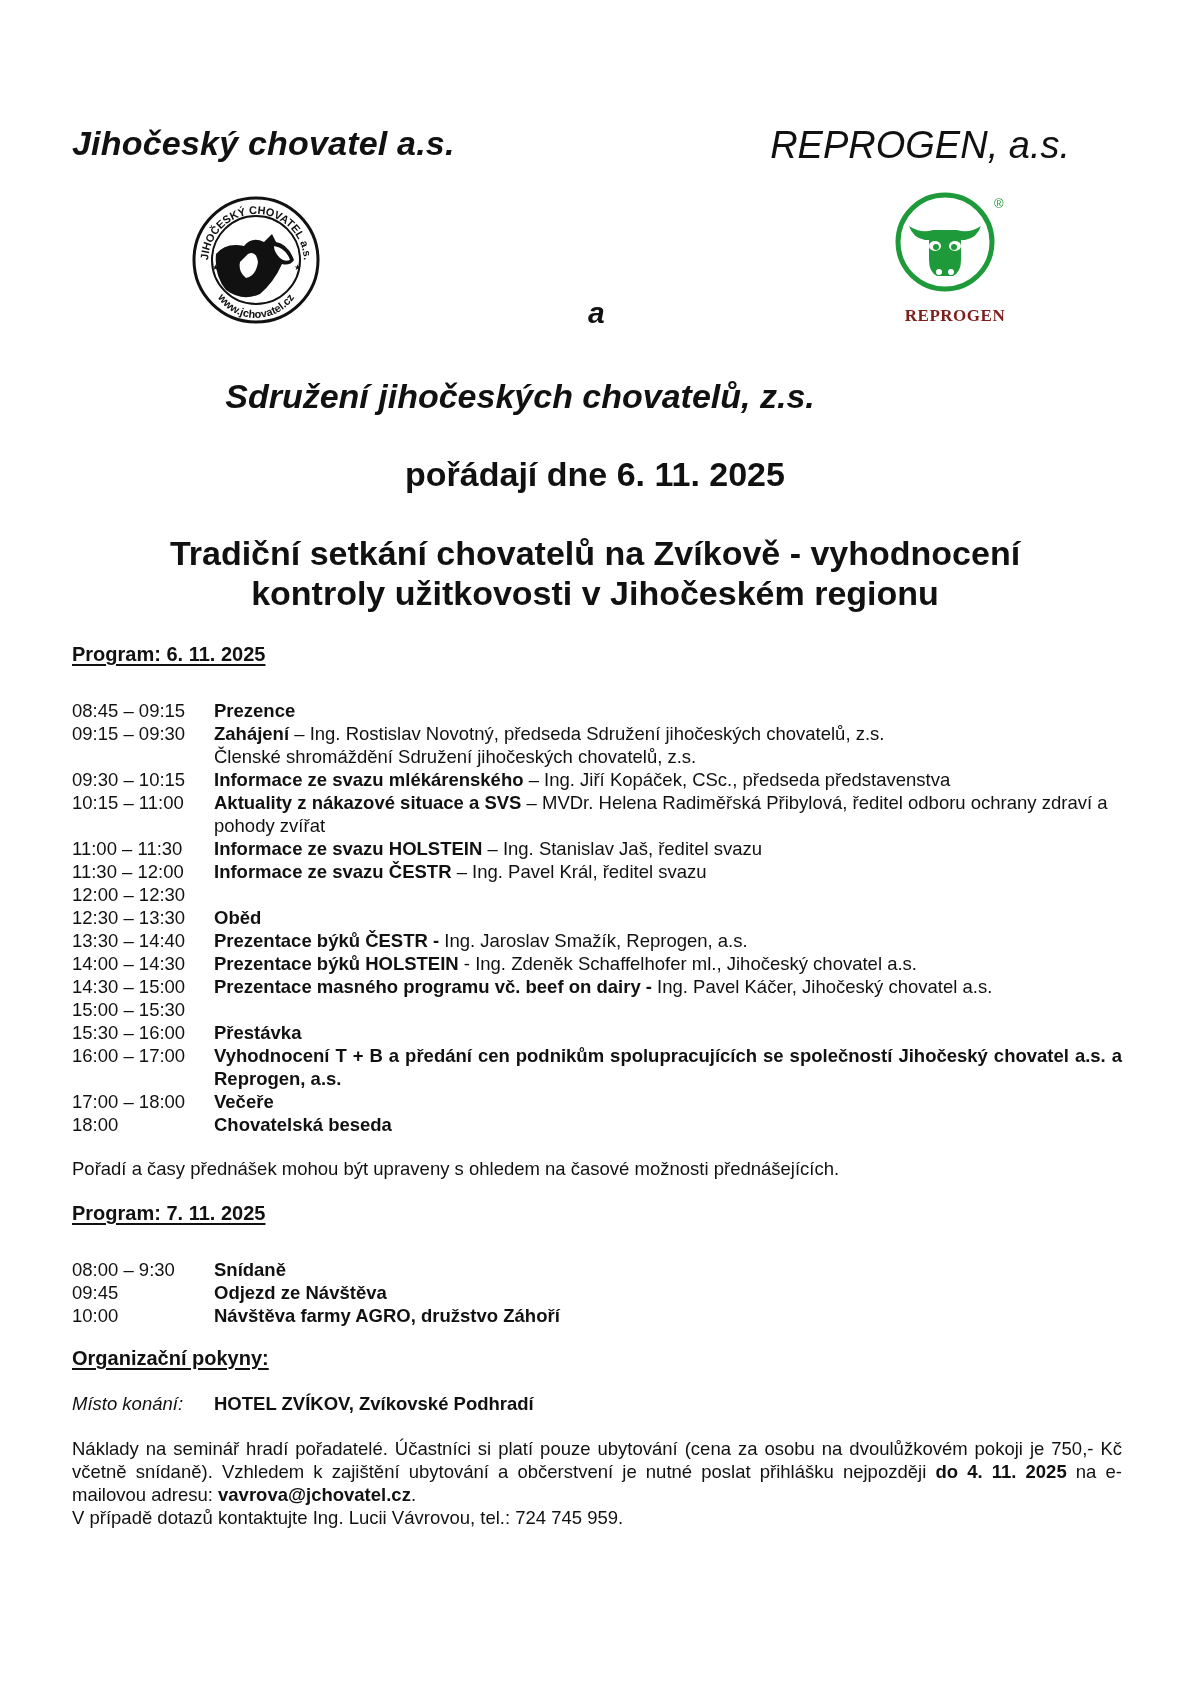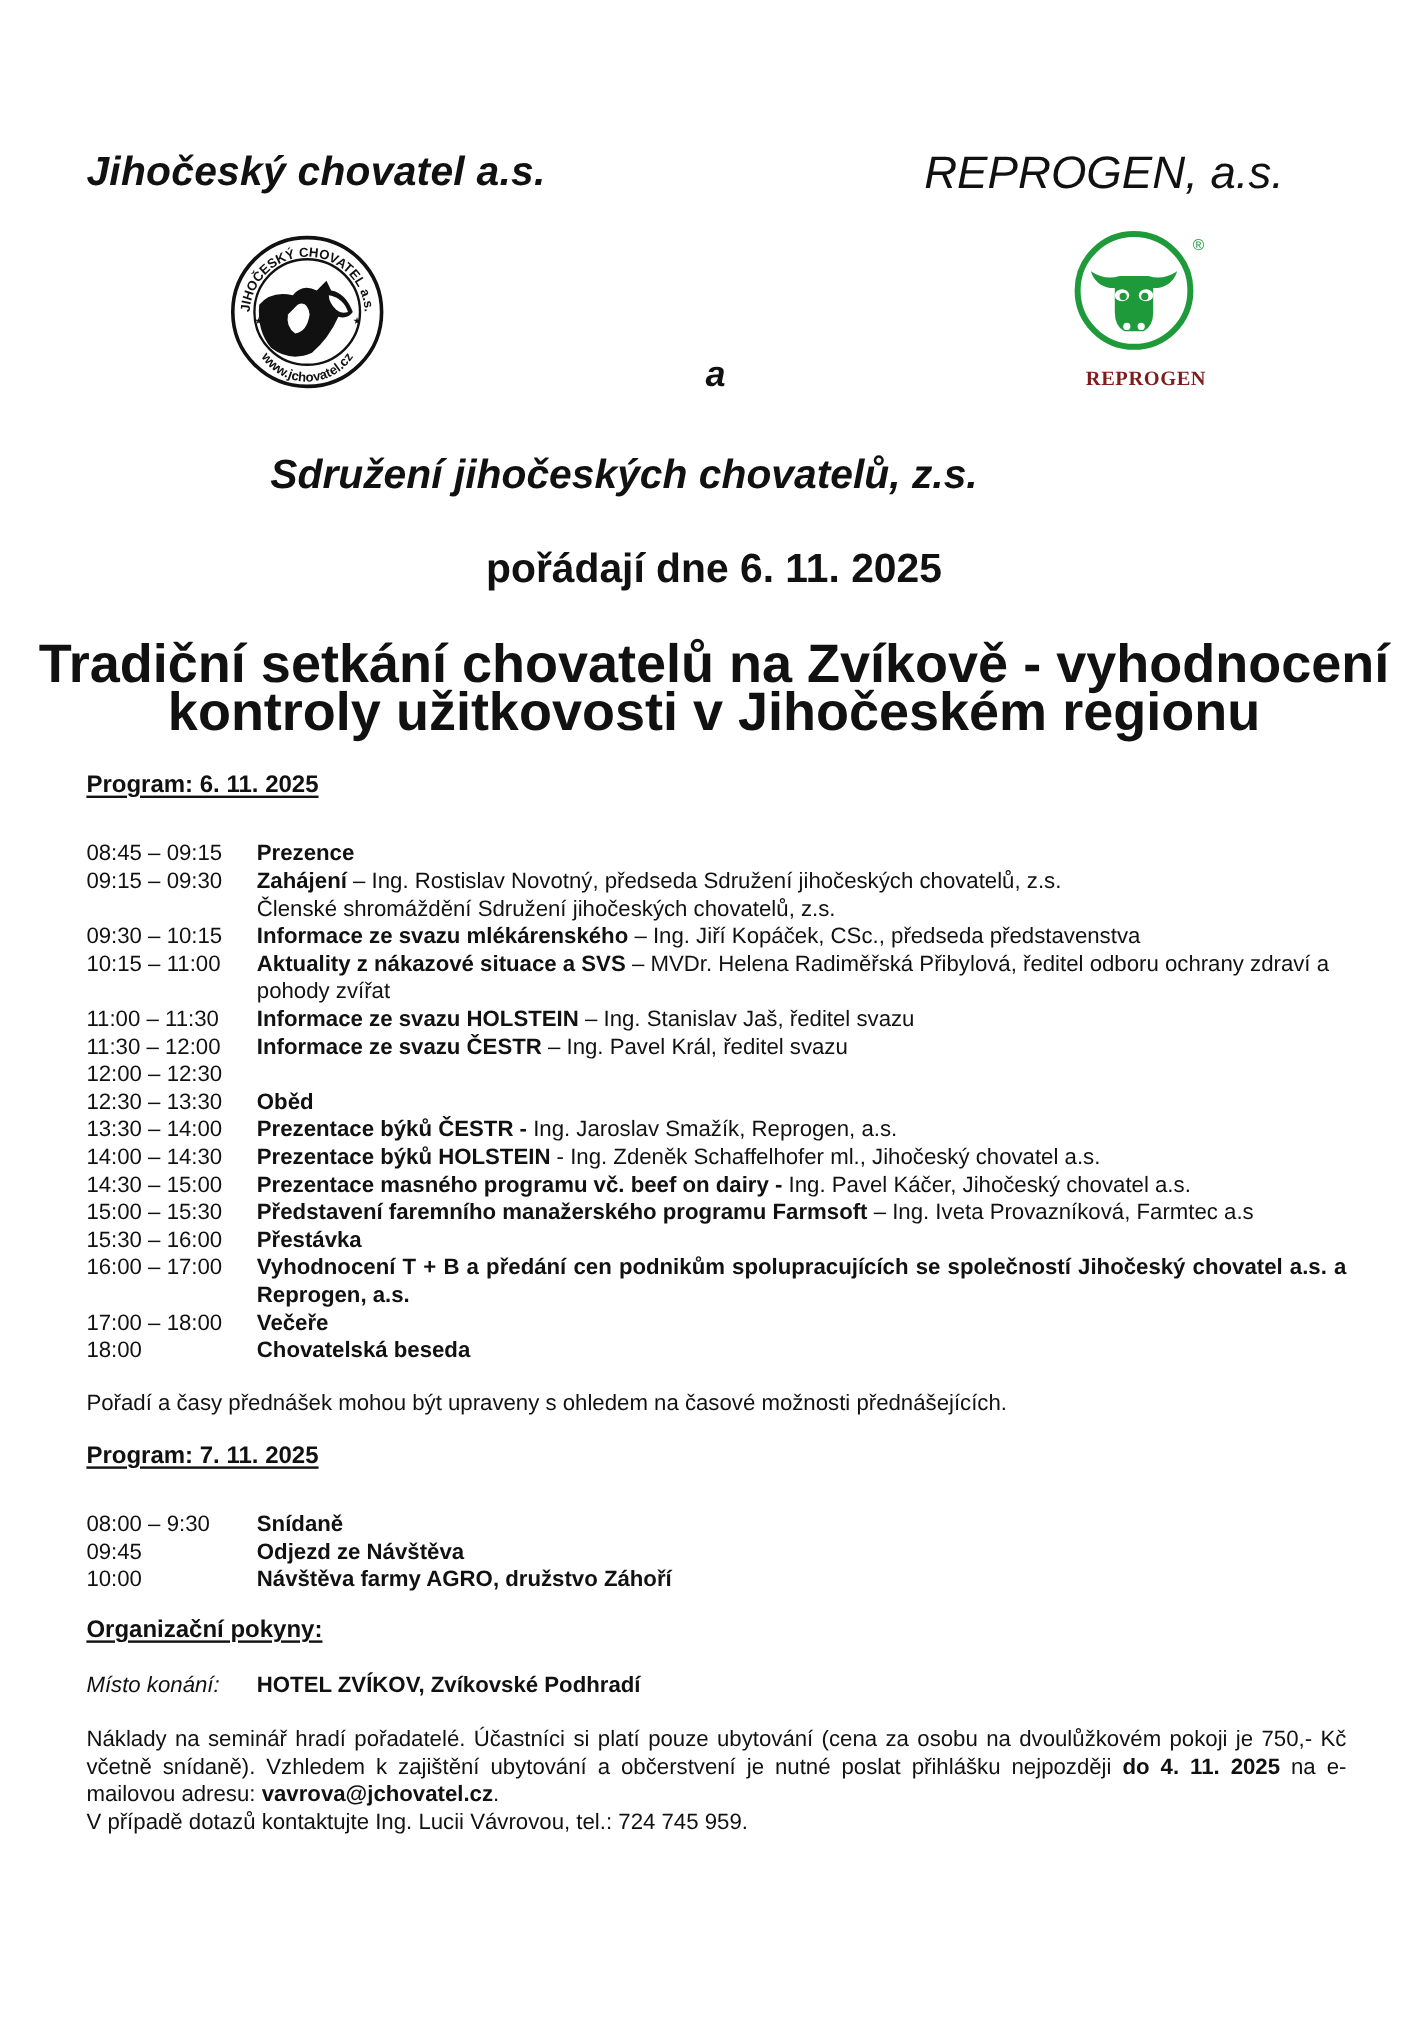"Tradiční setkání chovatelů na Zvíkově" .event-title { font-size: 45px -> 34px }
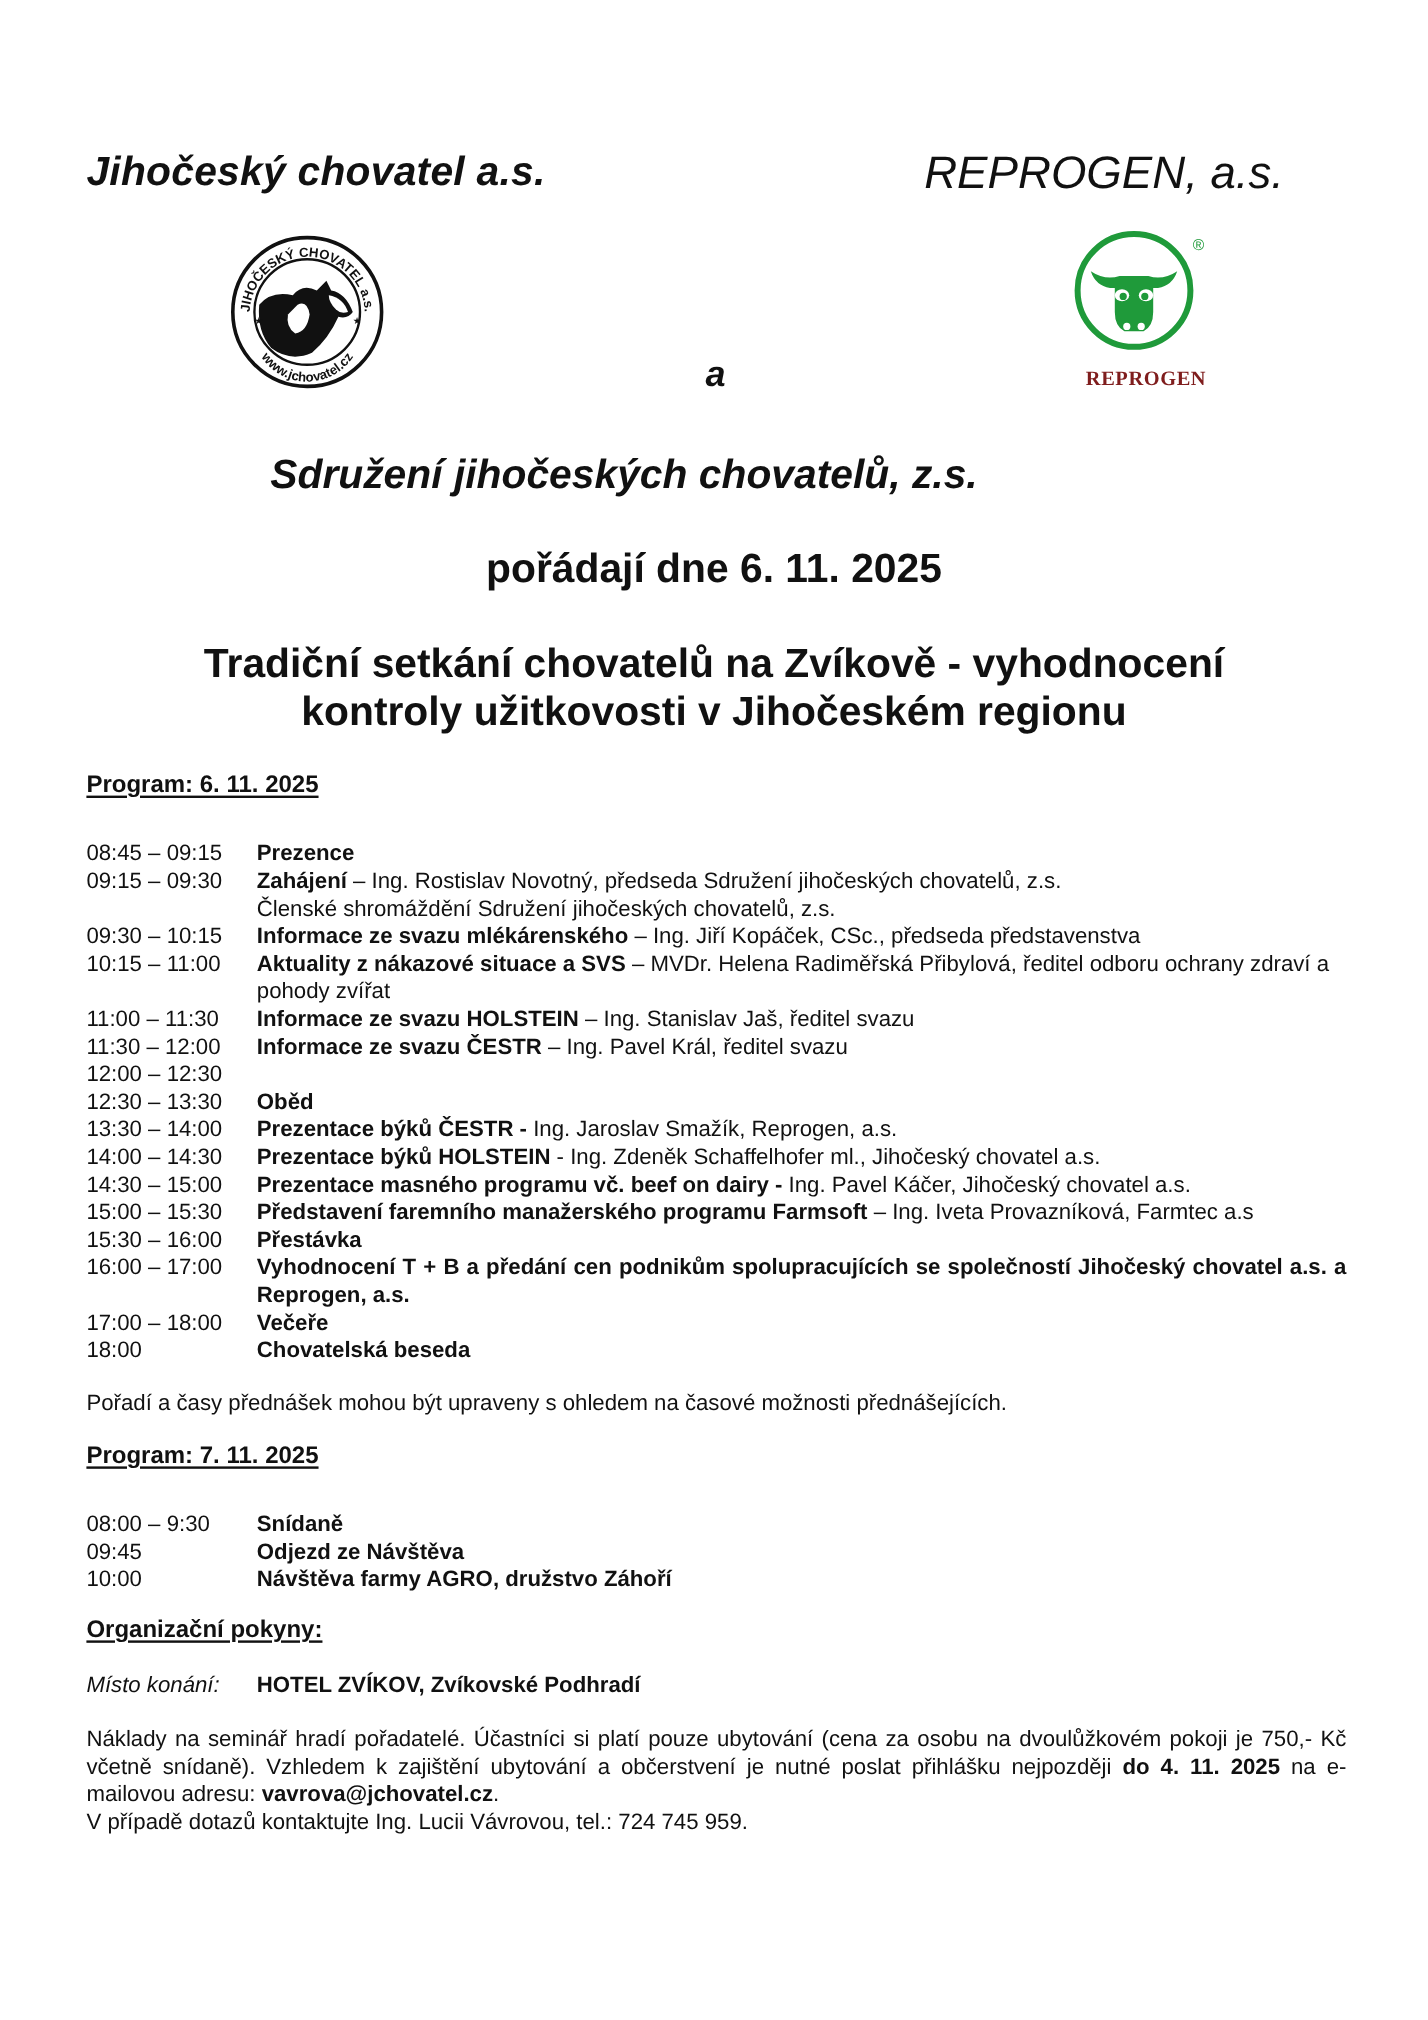"13:30 – 14:00" span.time { text: 14:00 -> 14:40 }
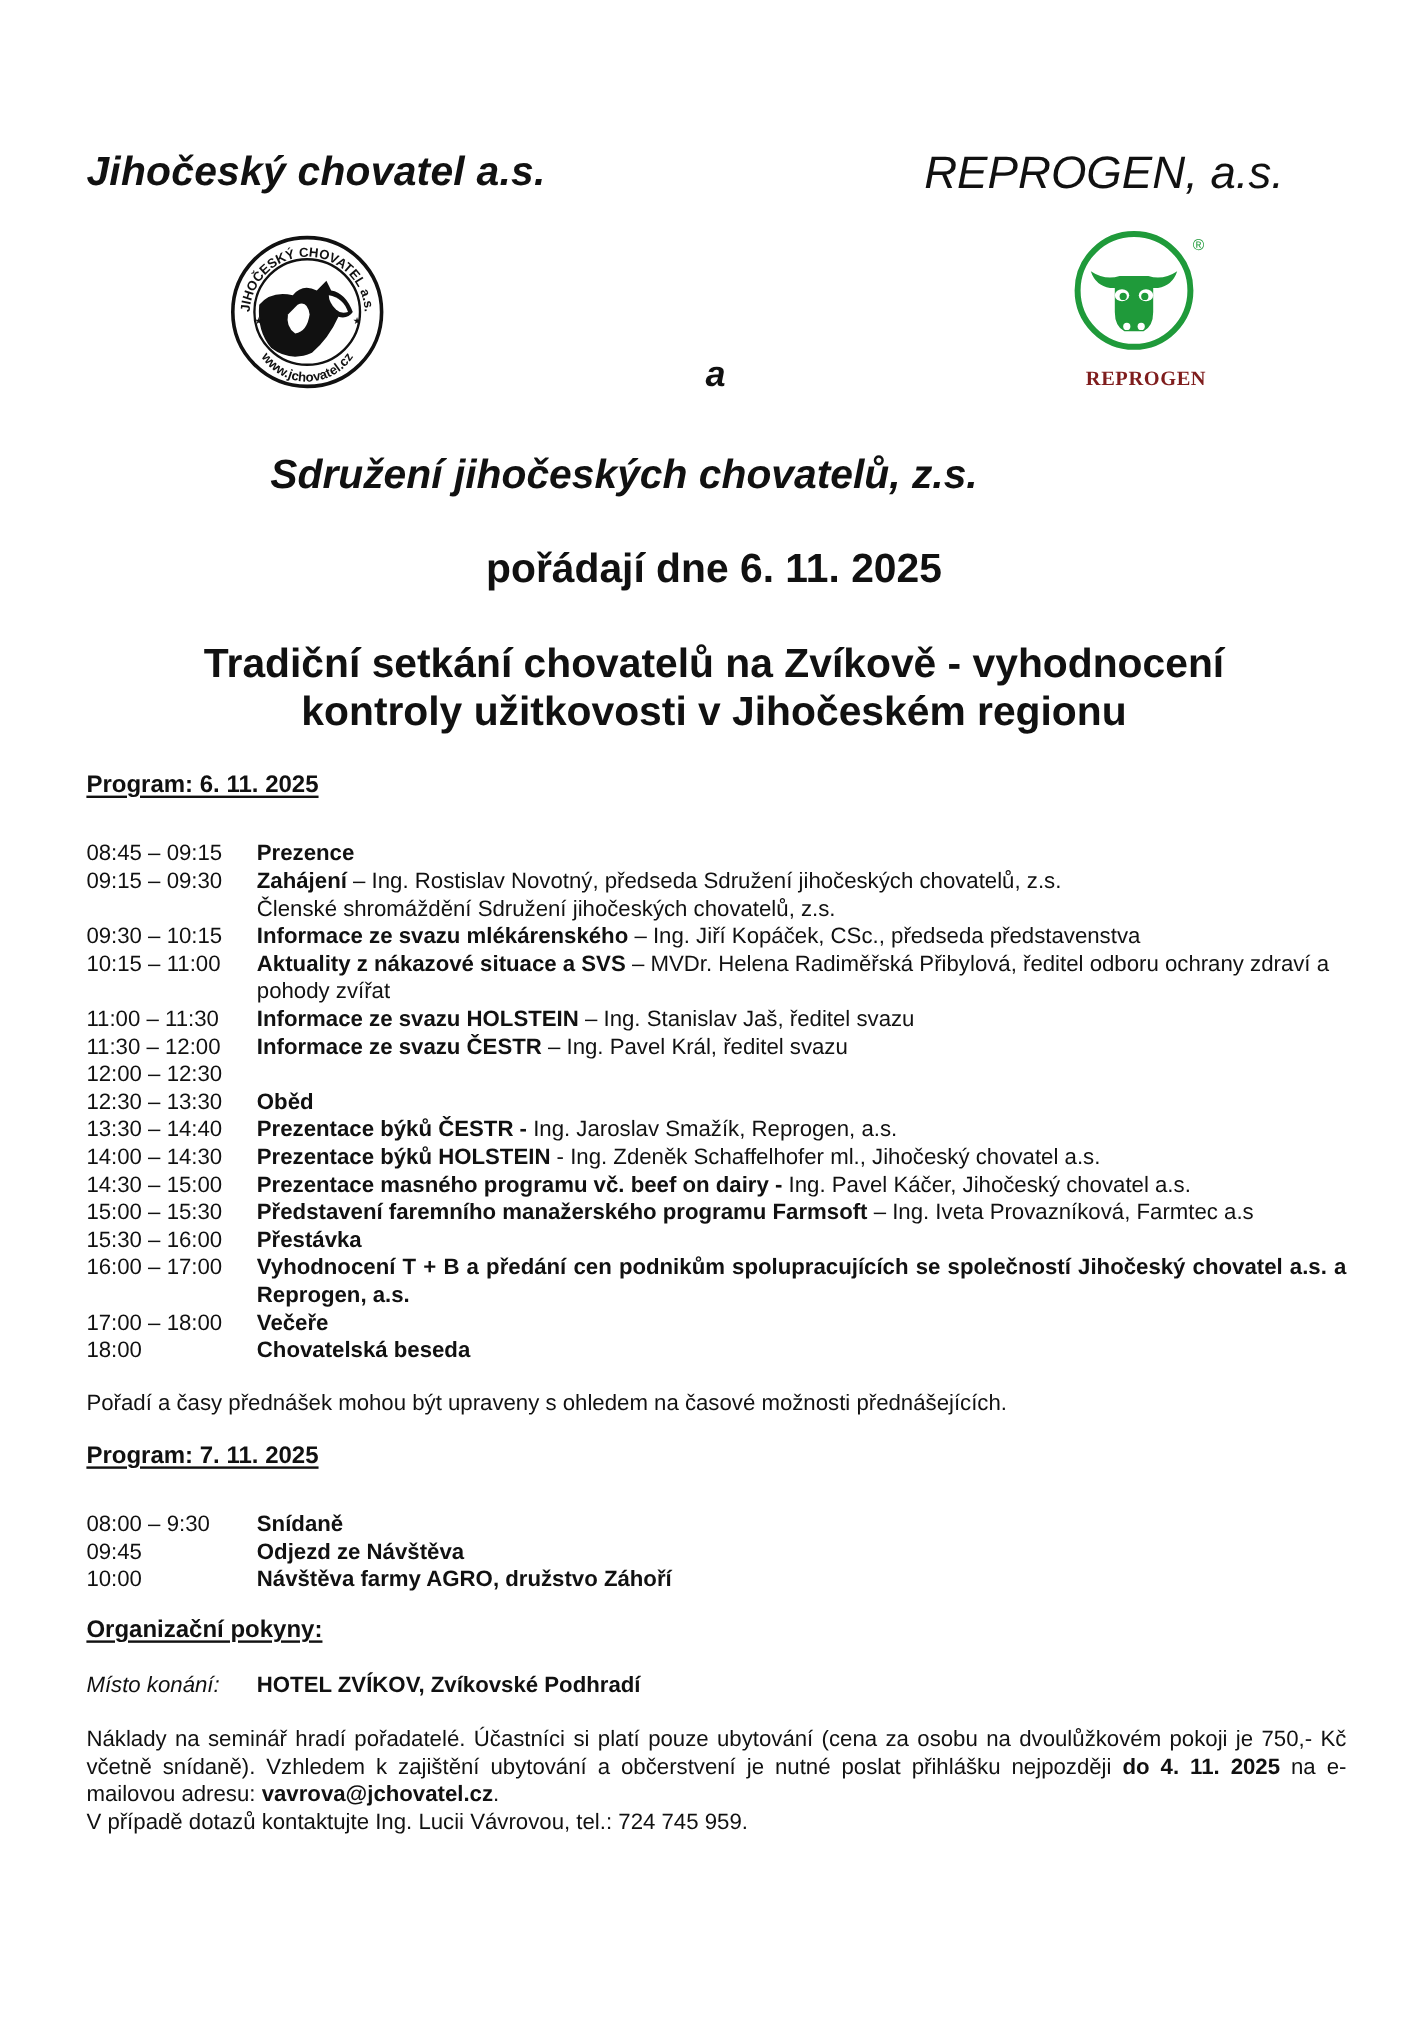"Představení faremního manažerského" span.desc { html: <span><b>Představení faremního manažerského programu Farmsoft</b><span> – Ing. Iveta Provazníková, Farmtec a.s</span></span> -> none }
